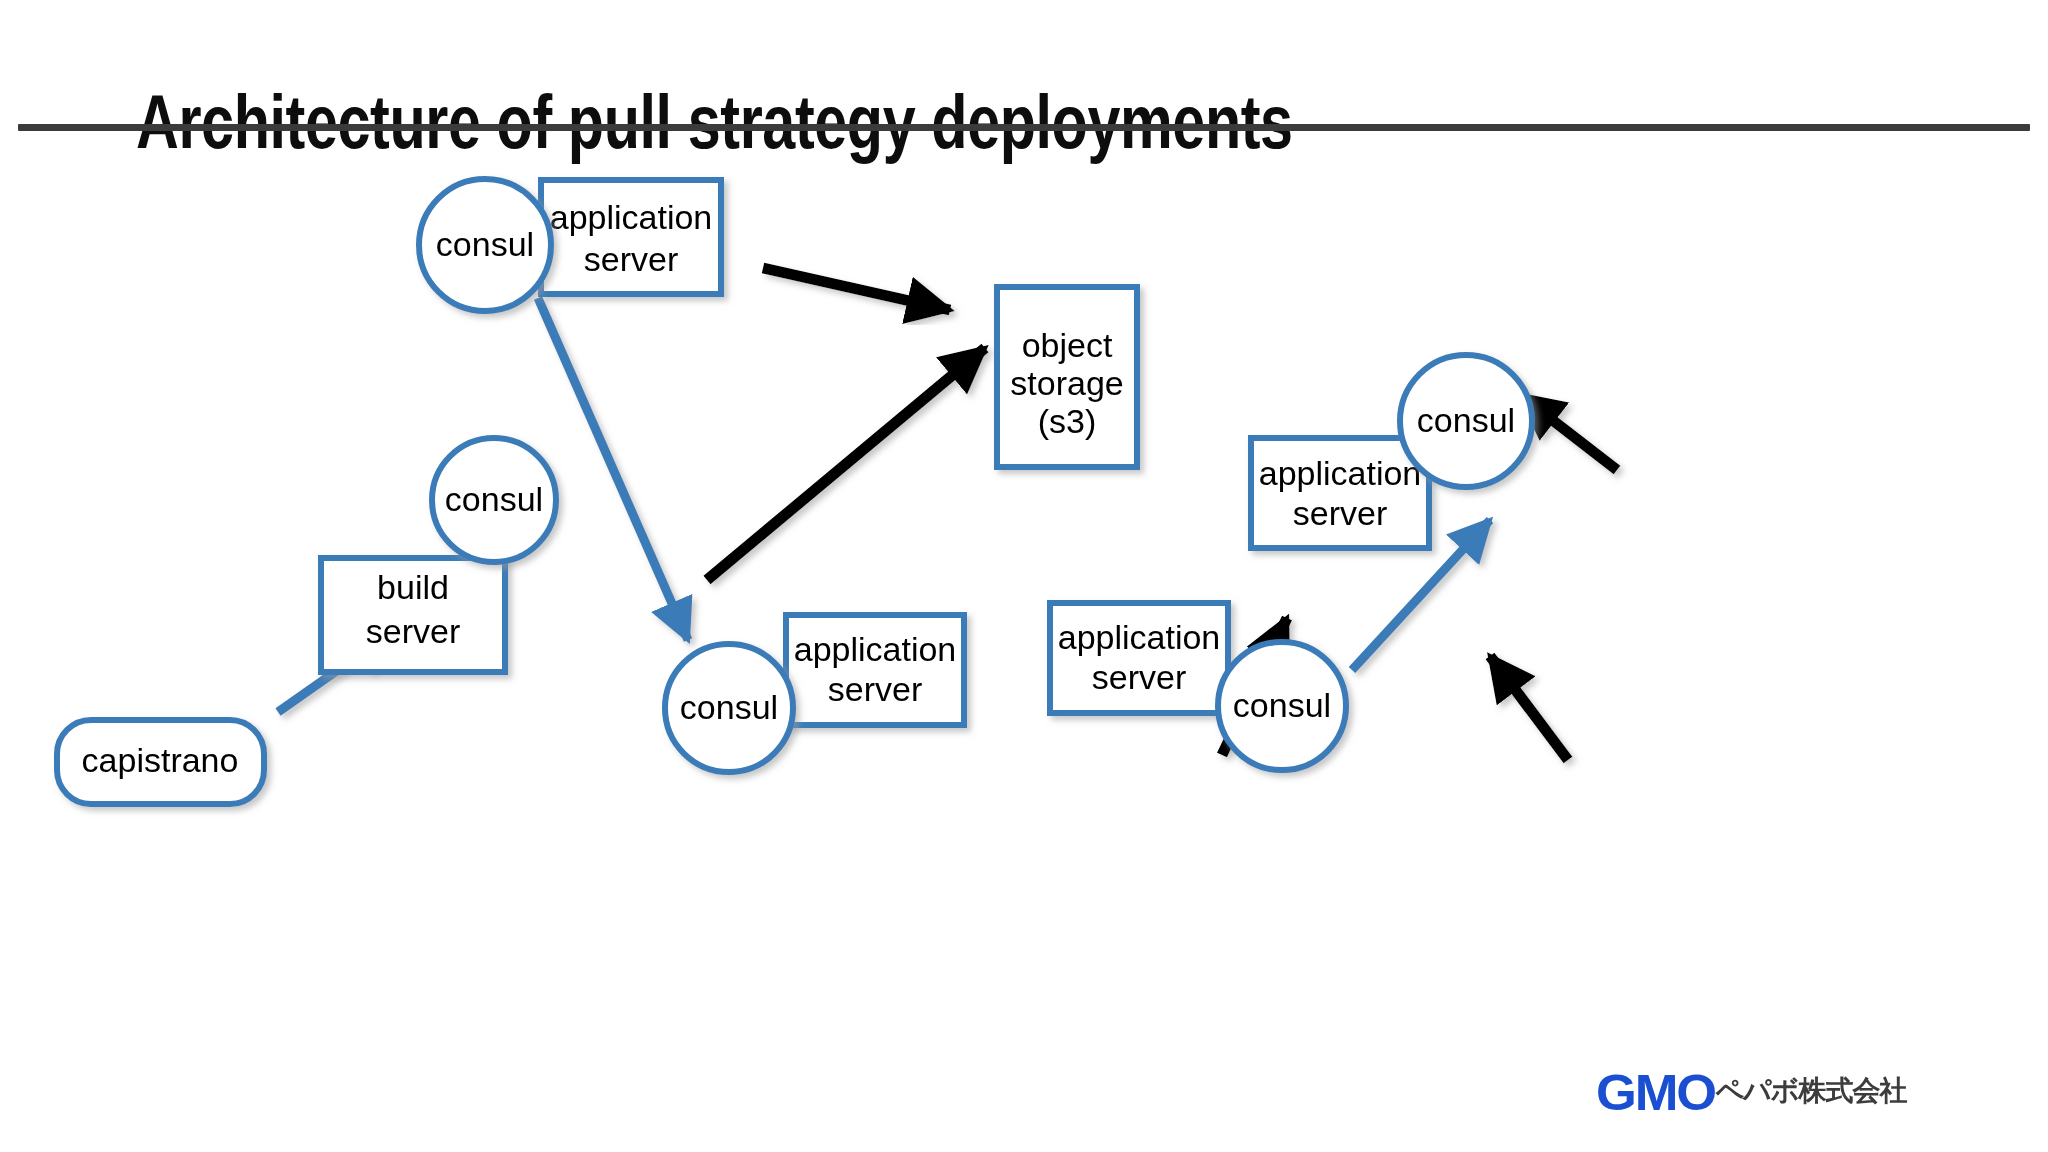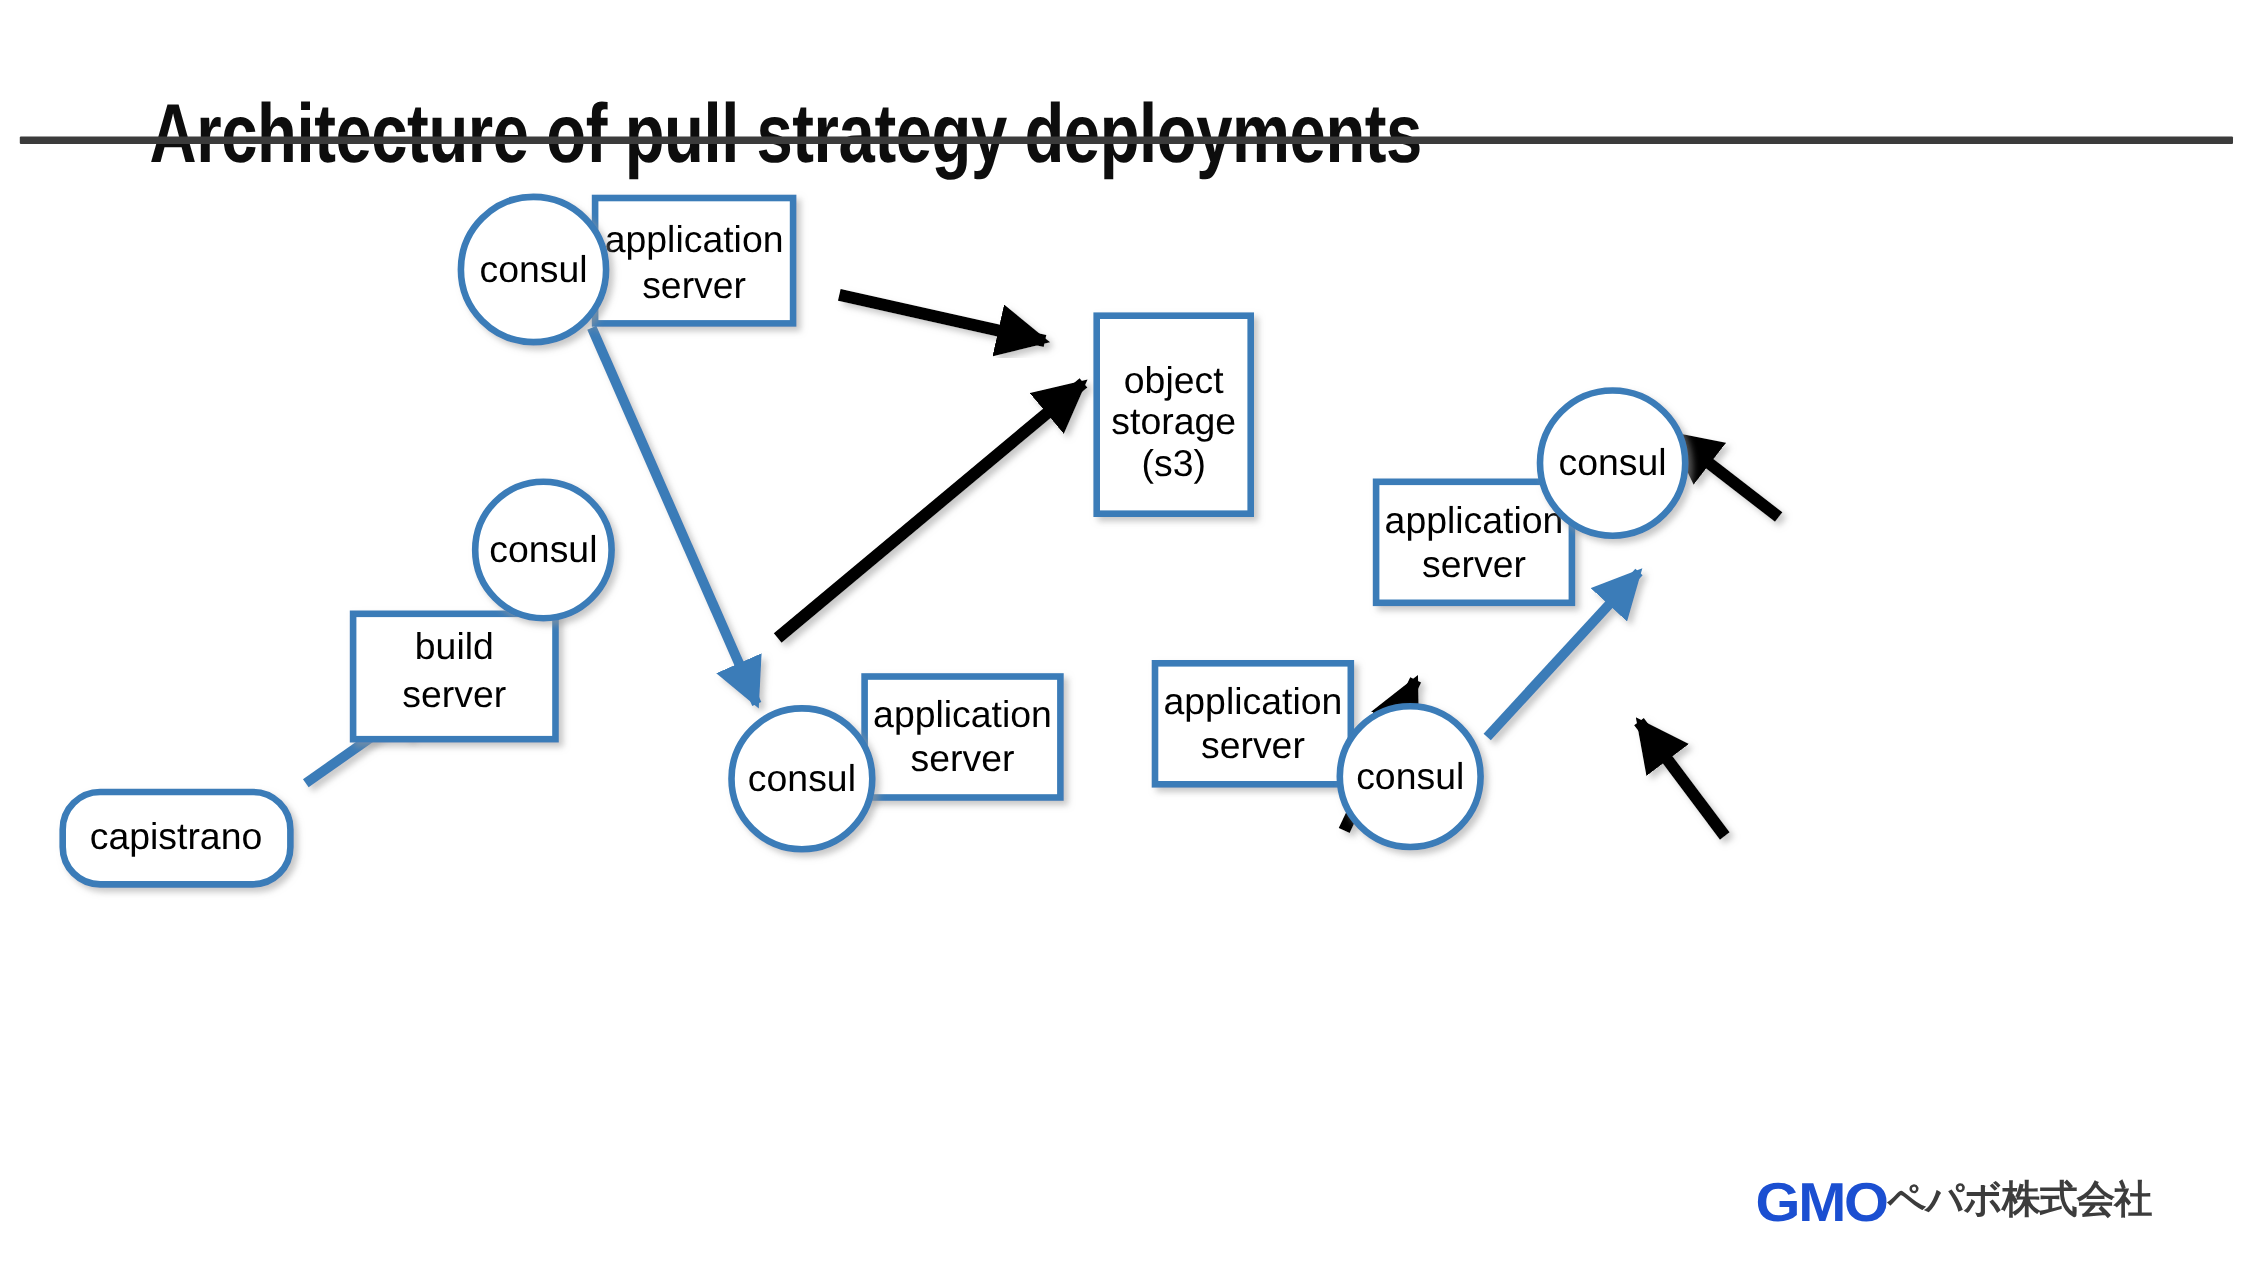"ペパボ株式会社" #logo-jp { font-size: 35px -> 28px }
